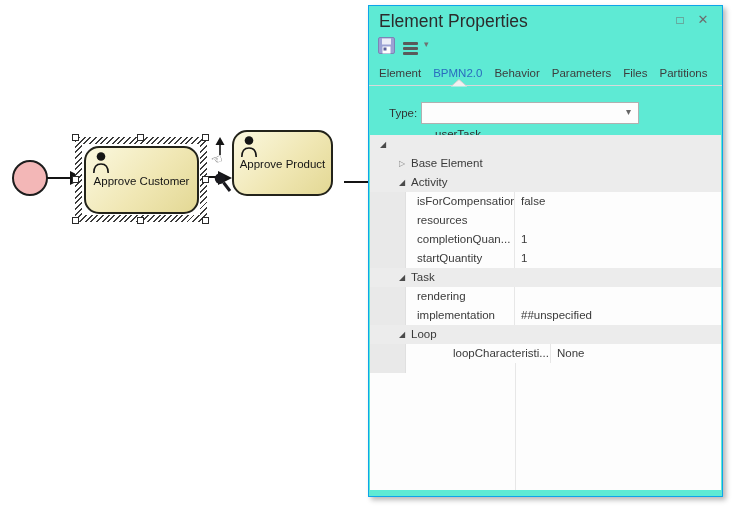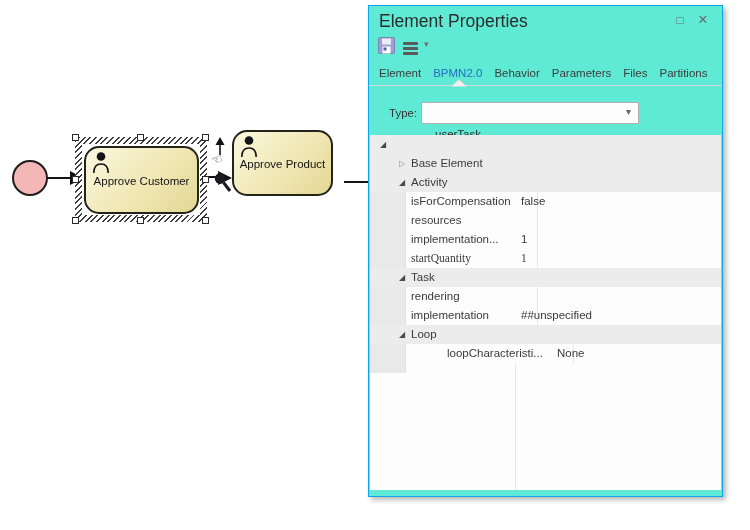"isForCompensation" .pname { padding-left: 5px -> 11px; width: 132px -> 109px }
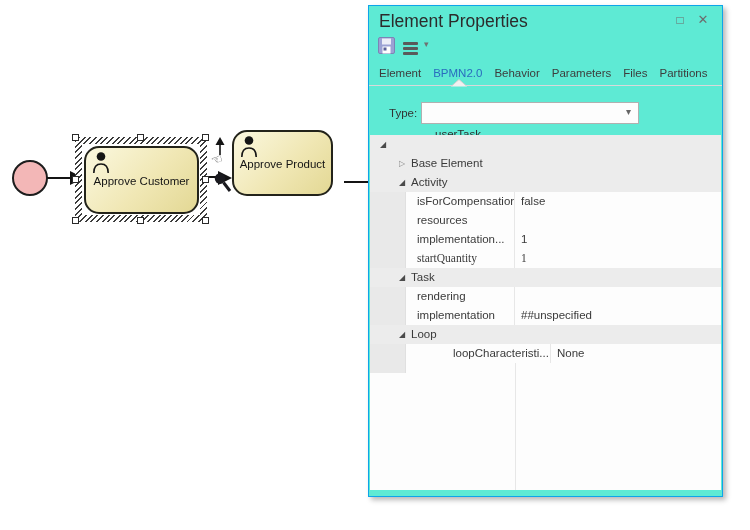"implementation..." span.pname { text: implementation -> completionQuan }
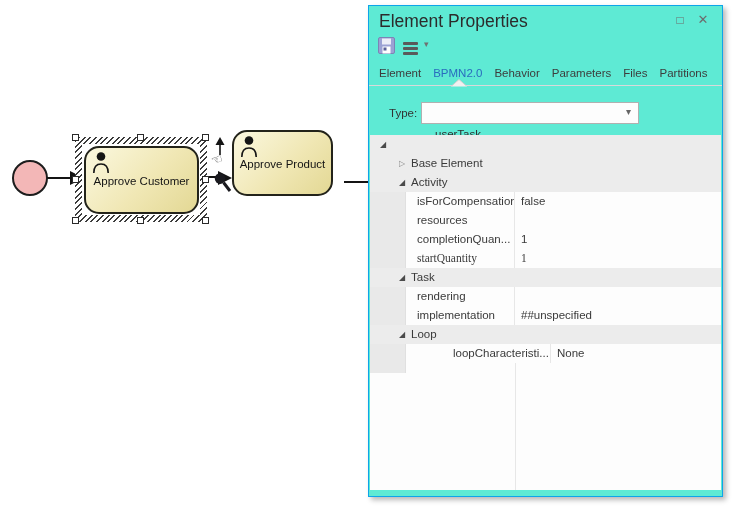"startQuantity" div.trow { font-family: Liberation Serif, serif -> none }
